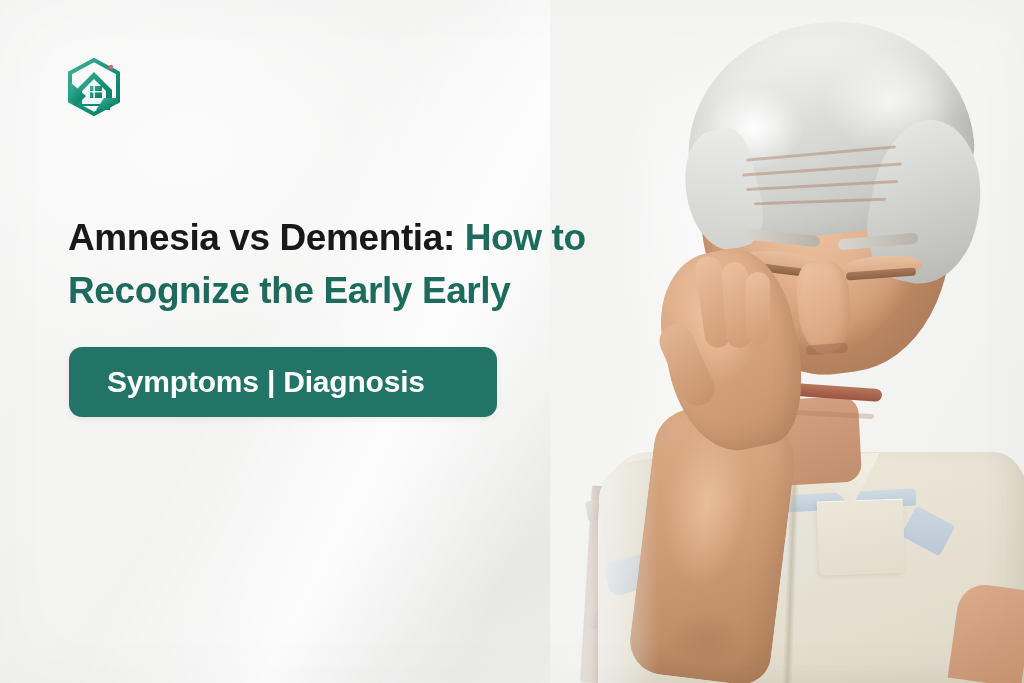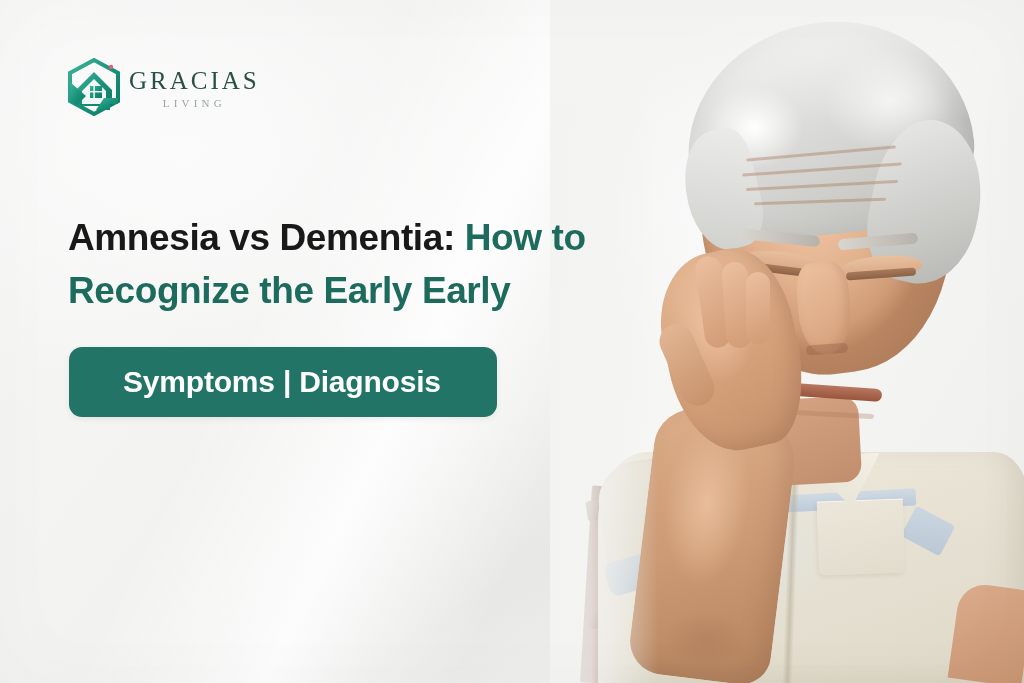"GRACIAS" span.logo-text { html: <span> <span>GRACIAS</span> <span>LIVING</span> </span> -> none }
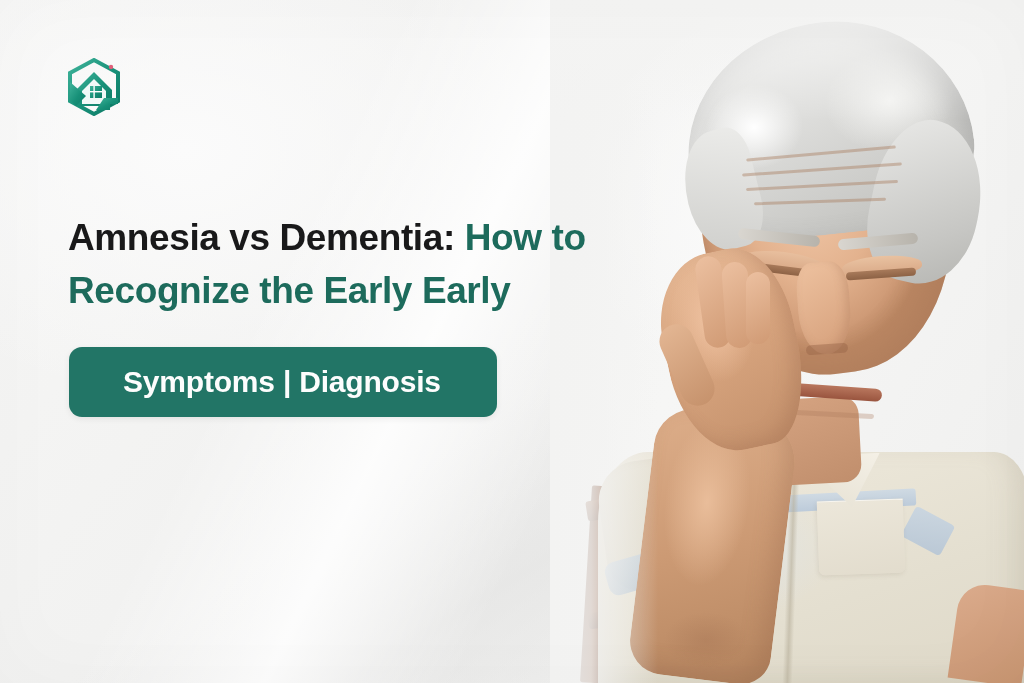"Symptoms | Diagnosis" .badge-label { padding-left: 54px -> 38px }
